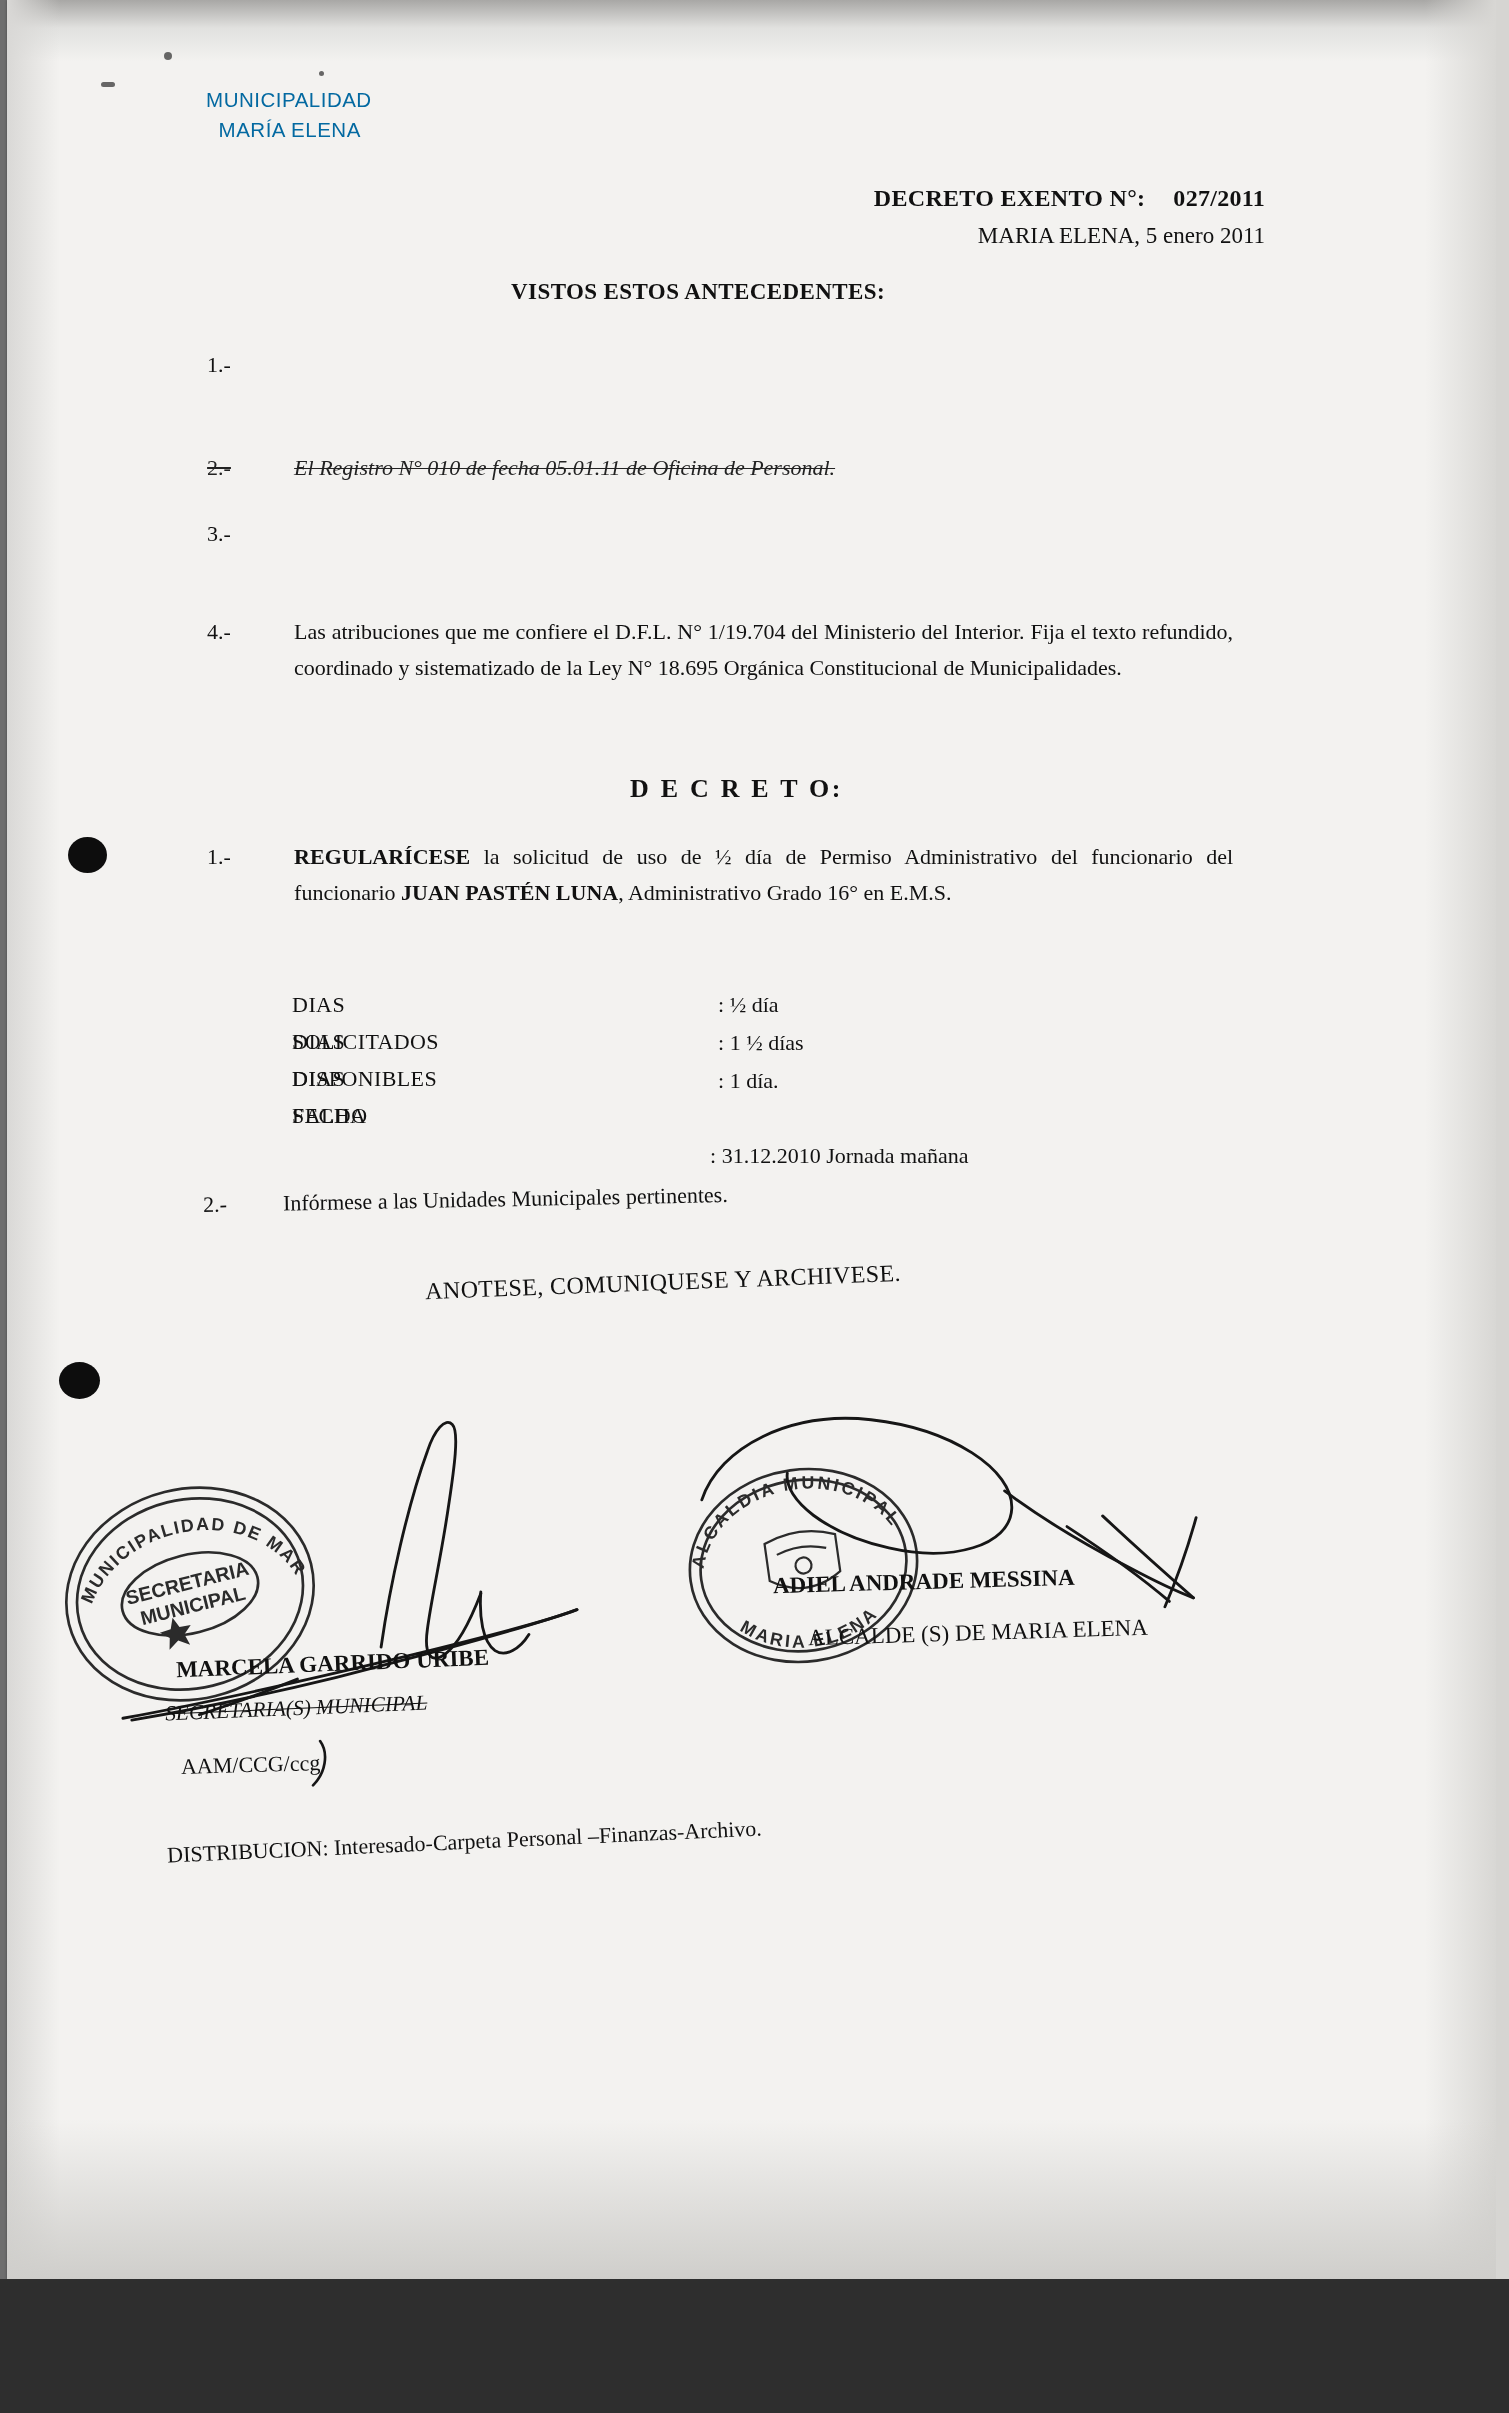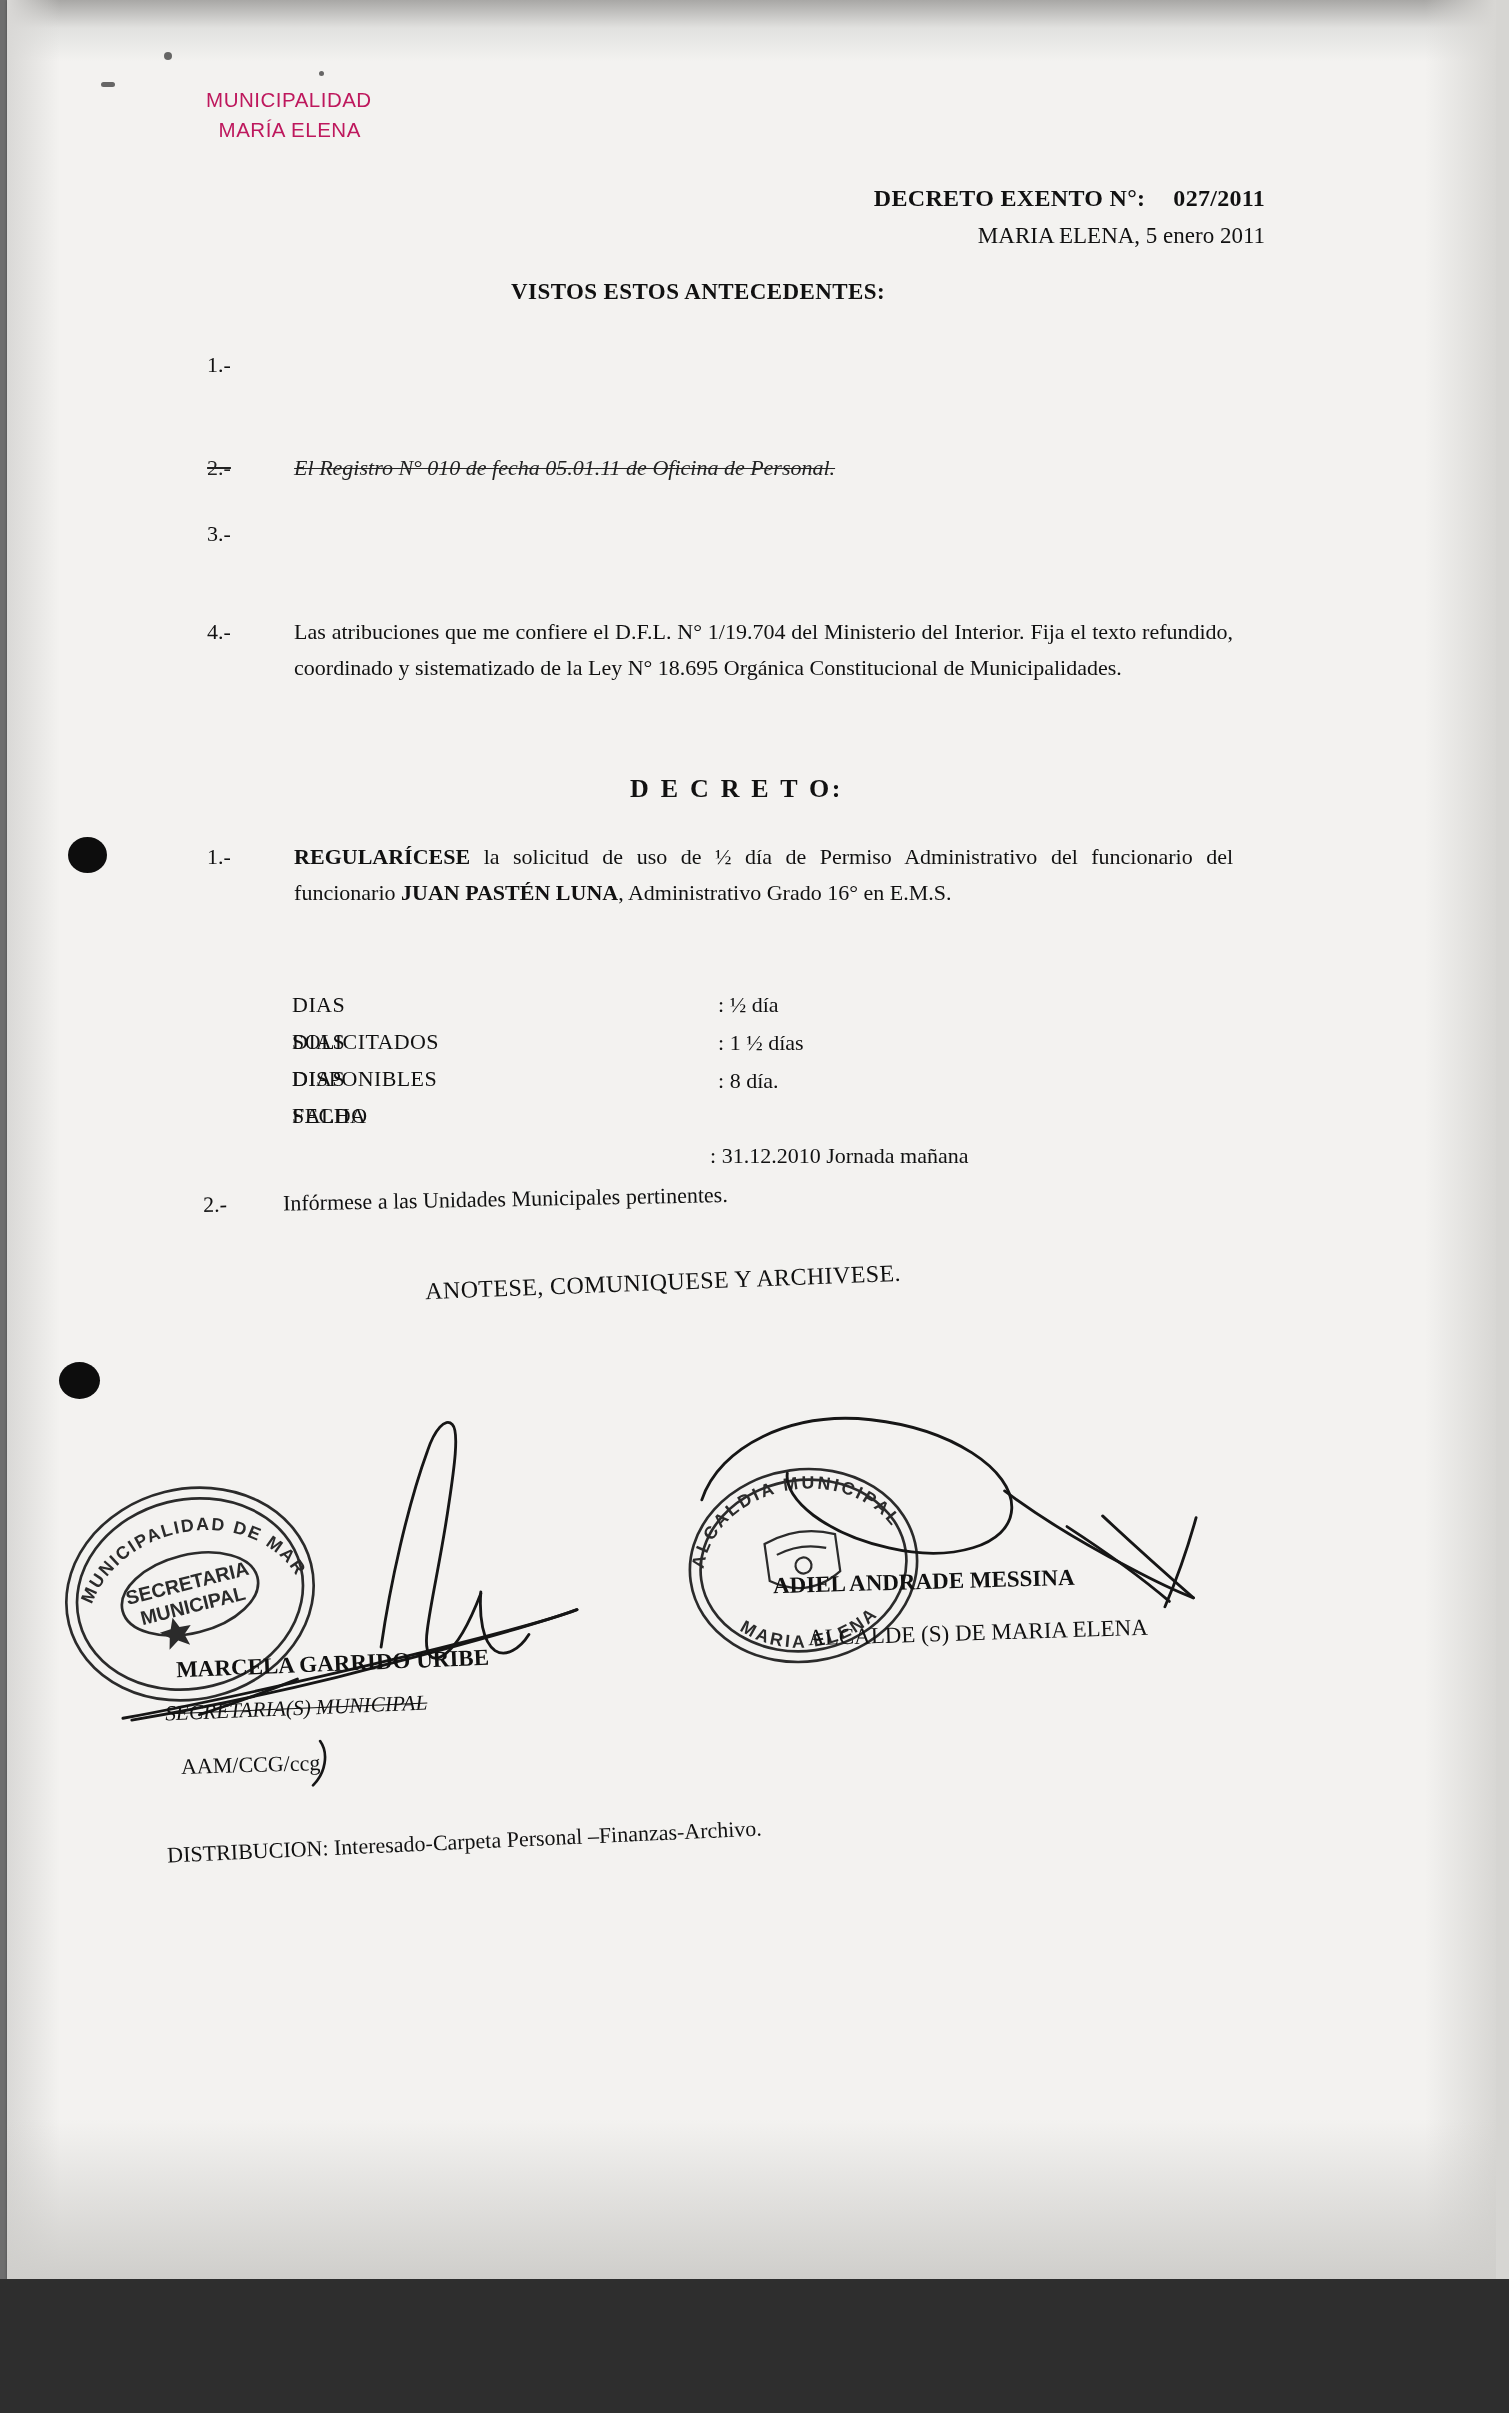"MUNICIPALIDAD" .letterhead { color: #be185d -> #0369a1 }
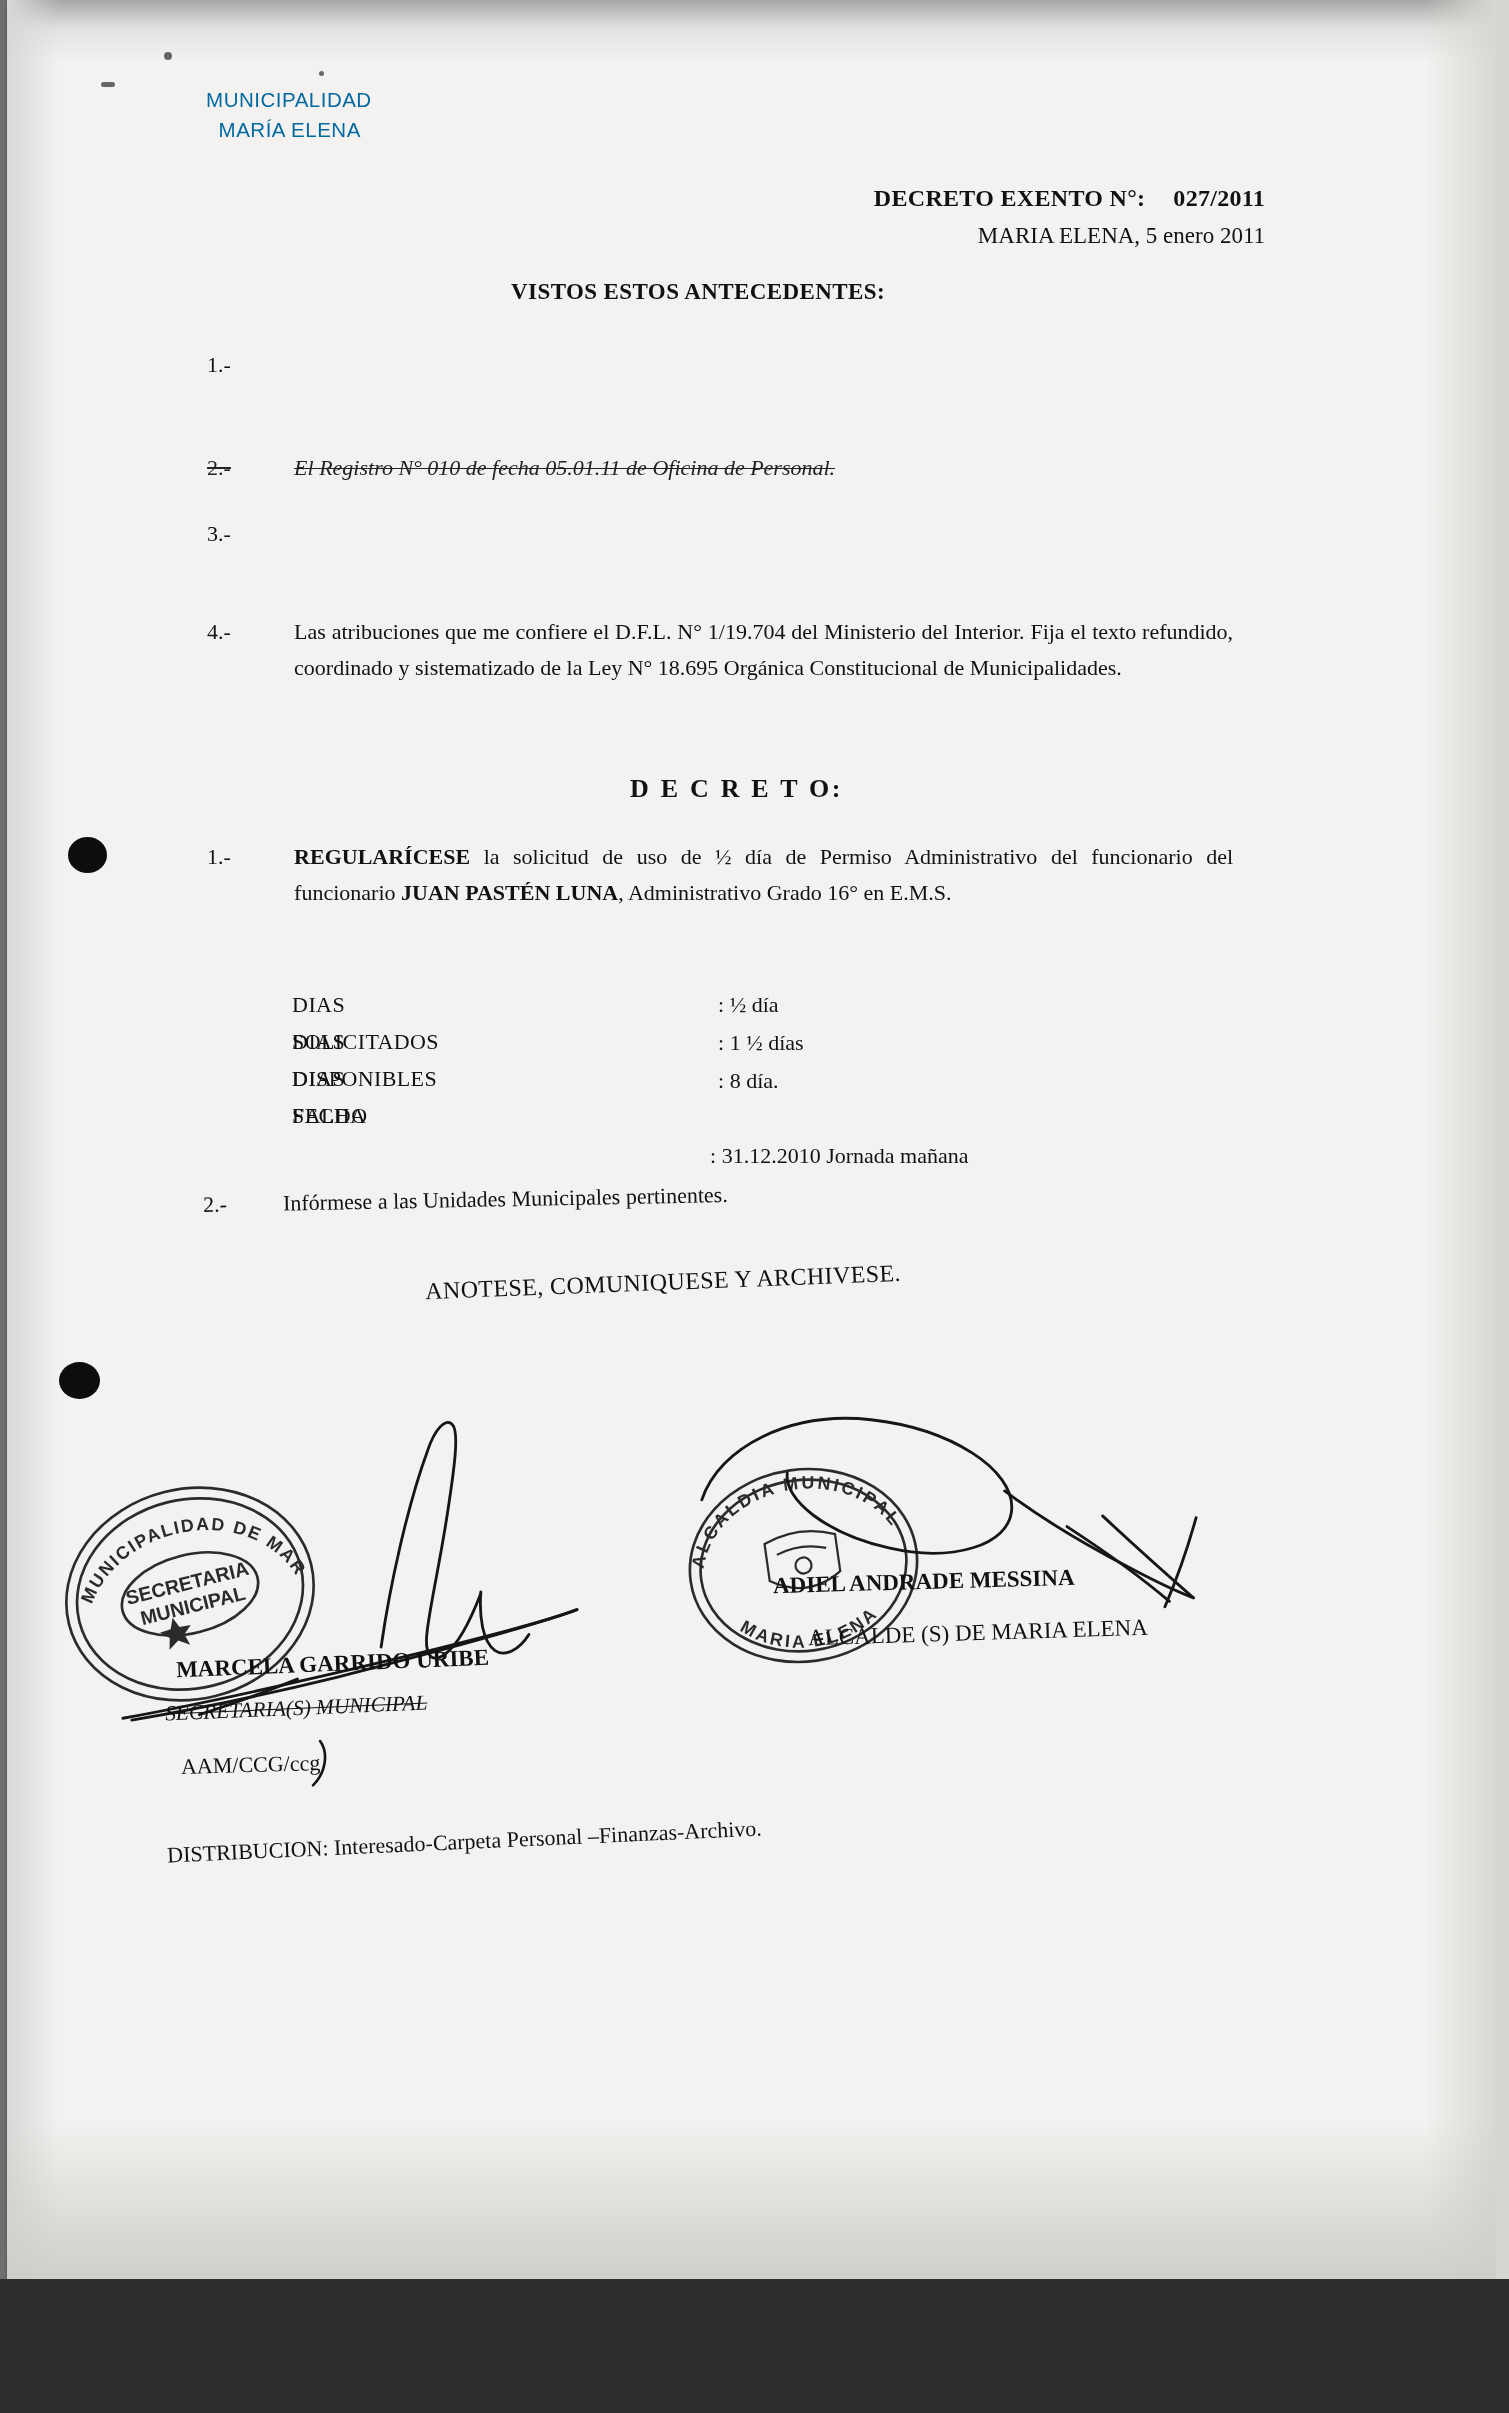": 8 día." span.val { text: 8 -> 1 }
